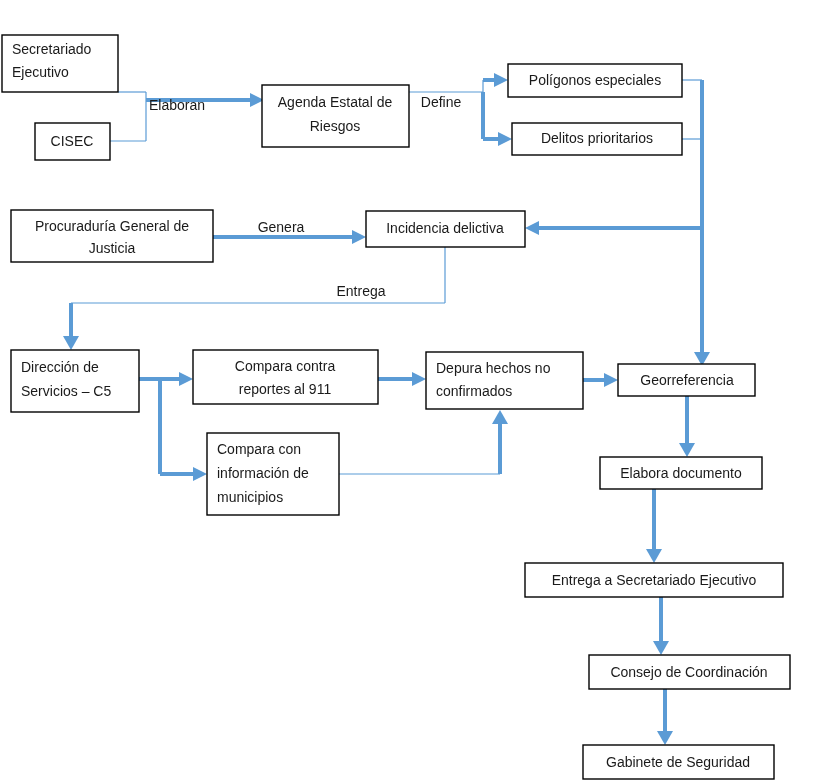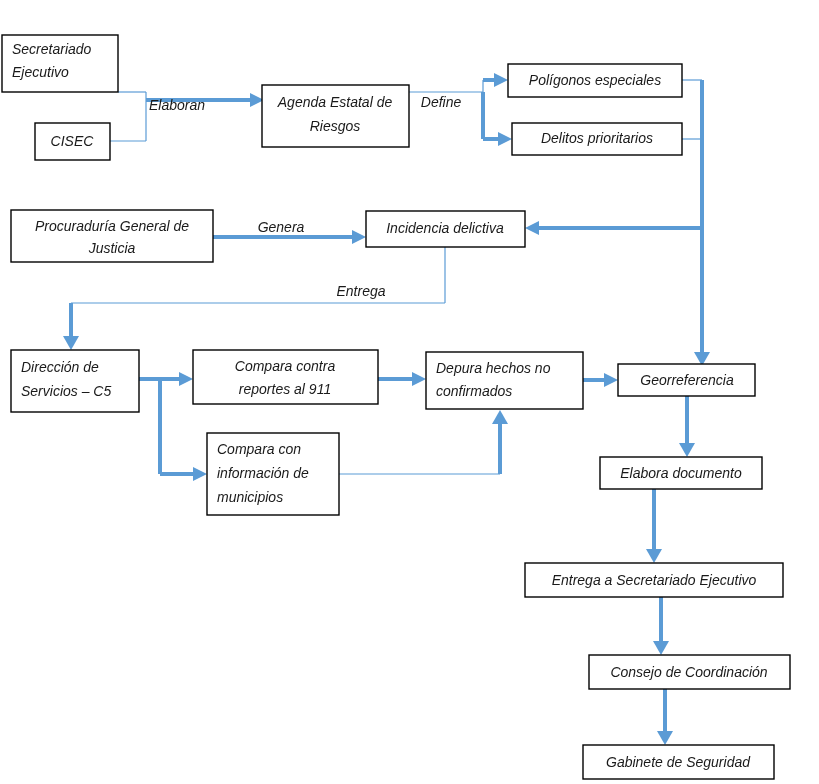"Secretariado" #flowchart-root { font-style: italic -> none }
